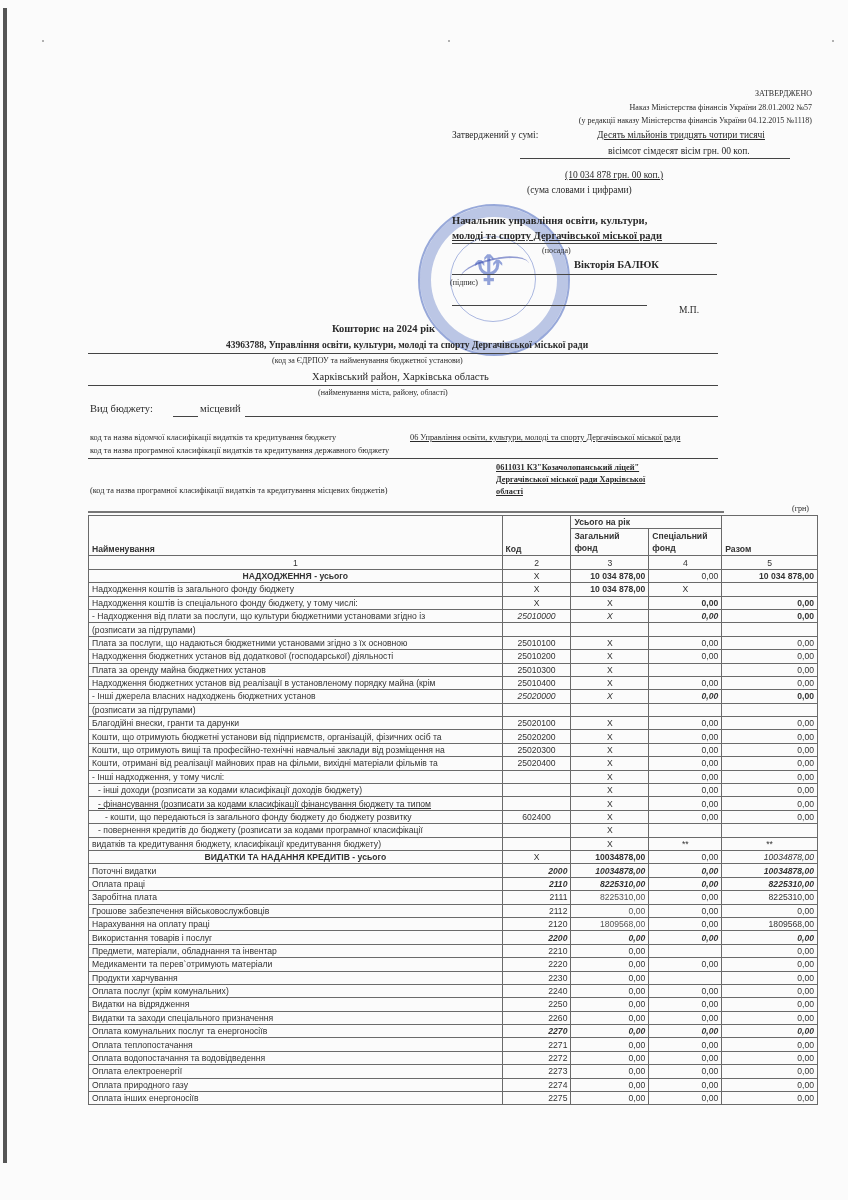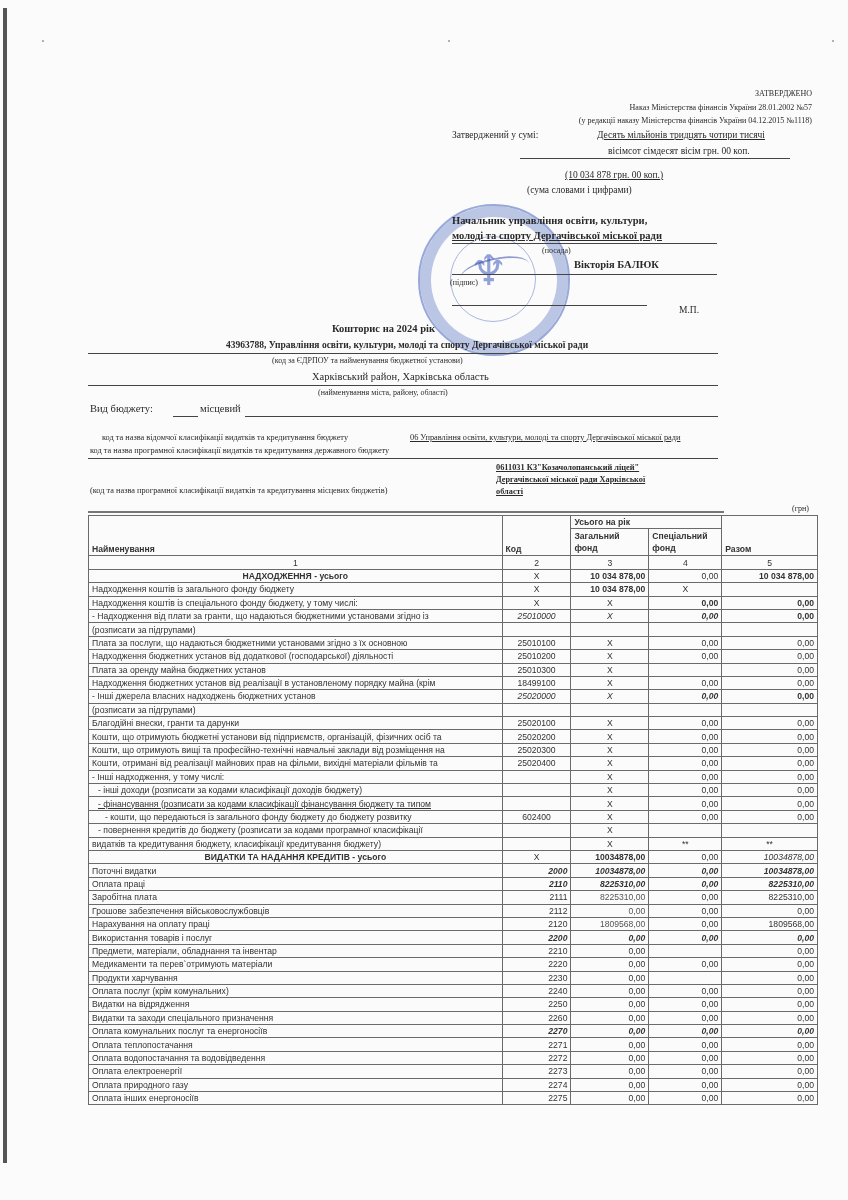"код та назва відомчої класифікації" div.abs { left: 102px -> 90px }
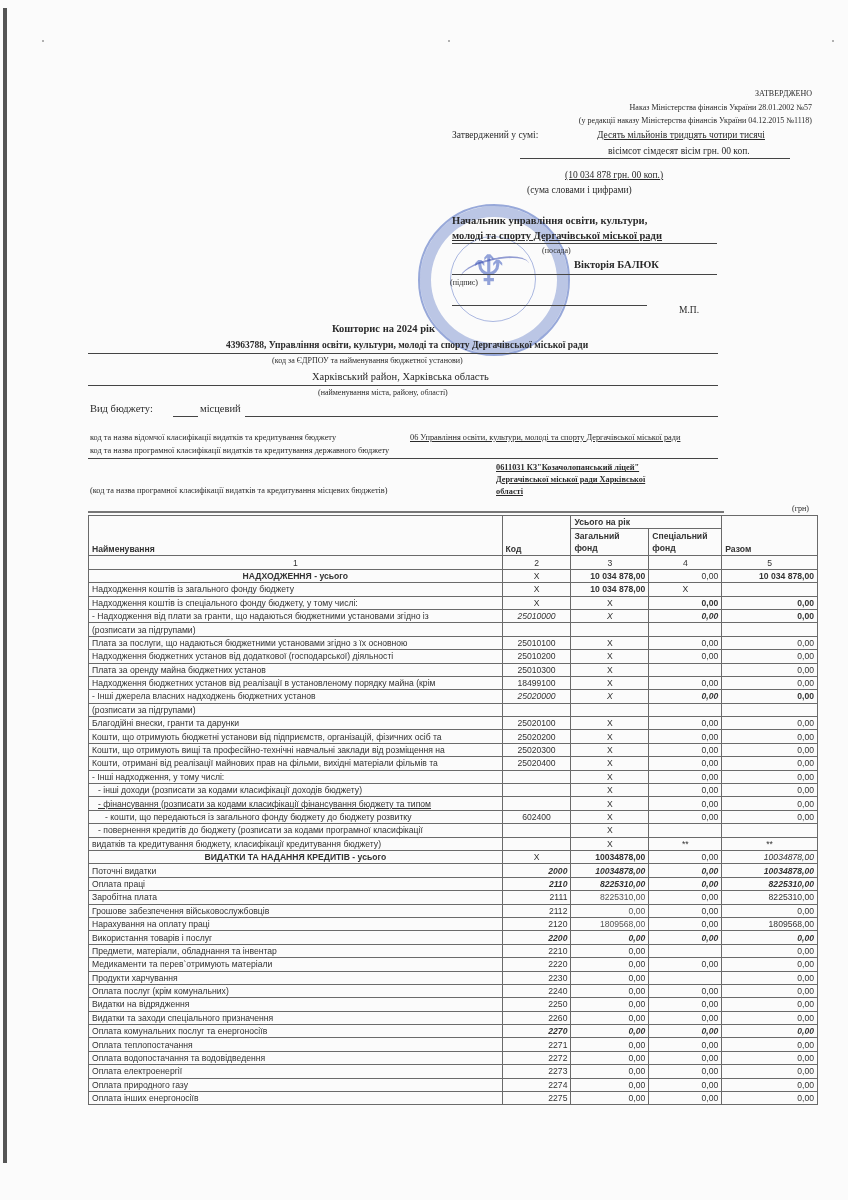"- Надходження від плати за" td { text: гранти, що надаються -> послуги, що культури }
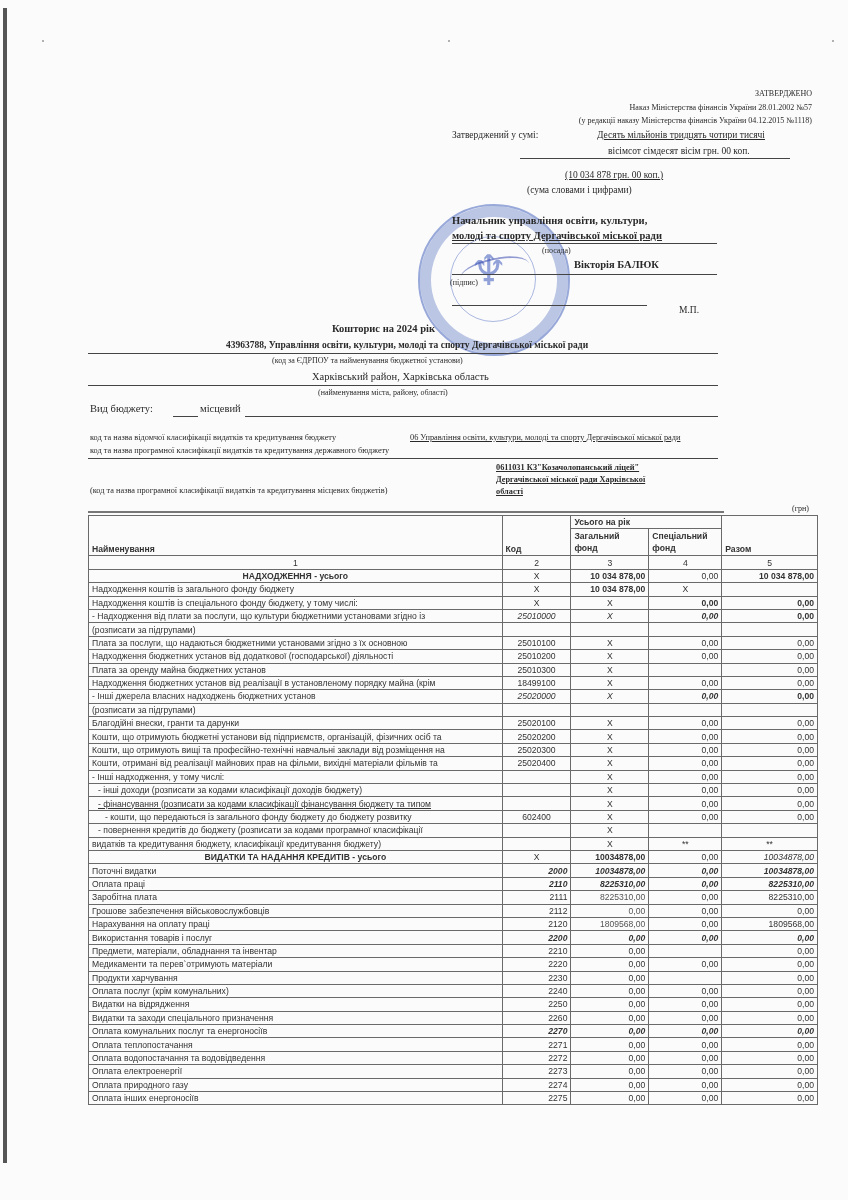"18499100" td.code { text: 18499100 -> 25010400 }
